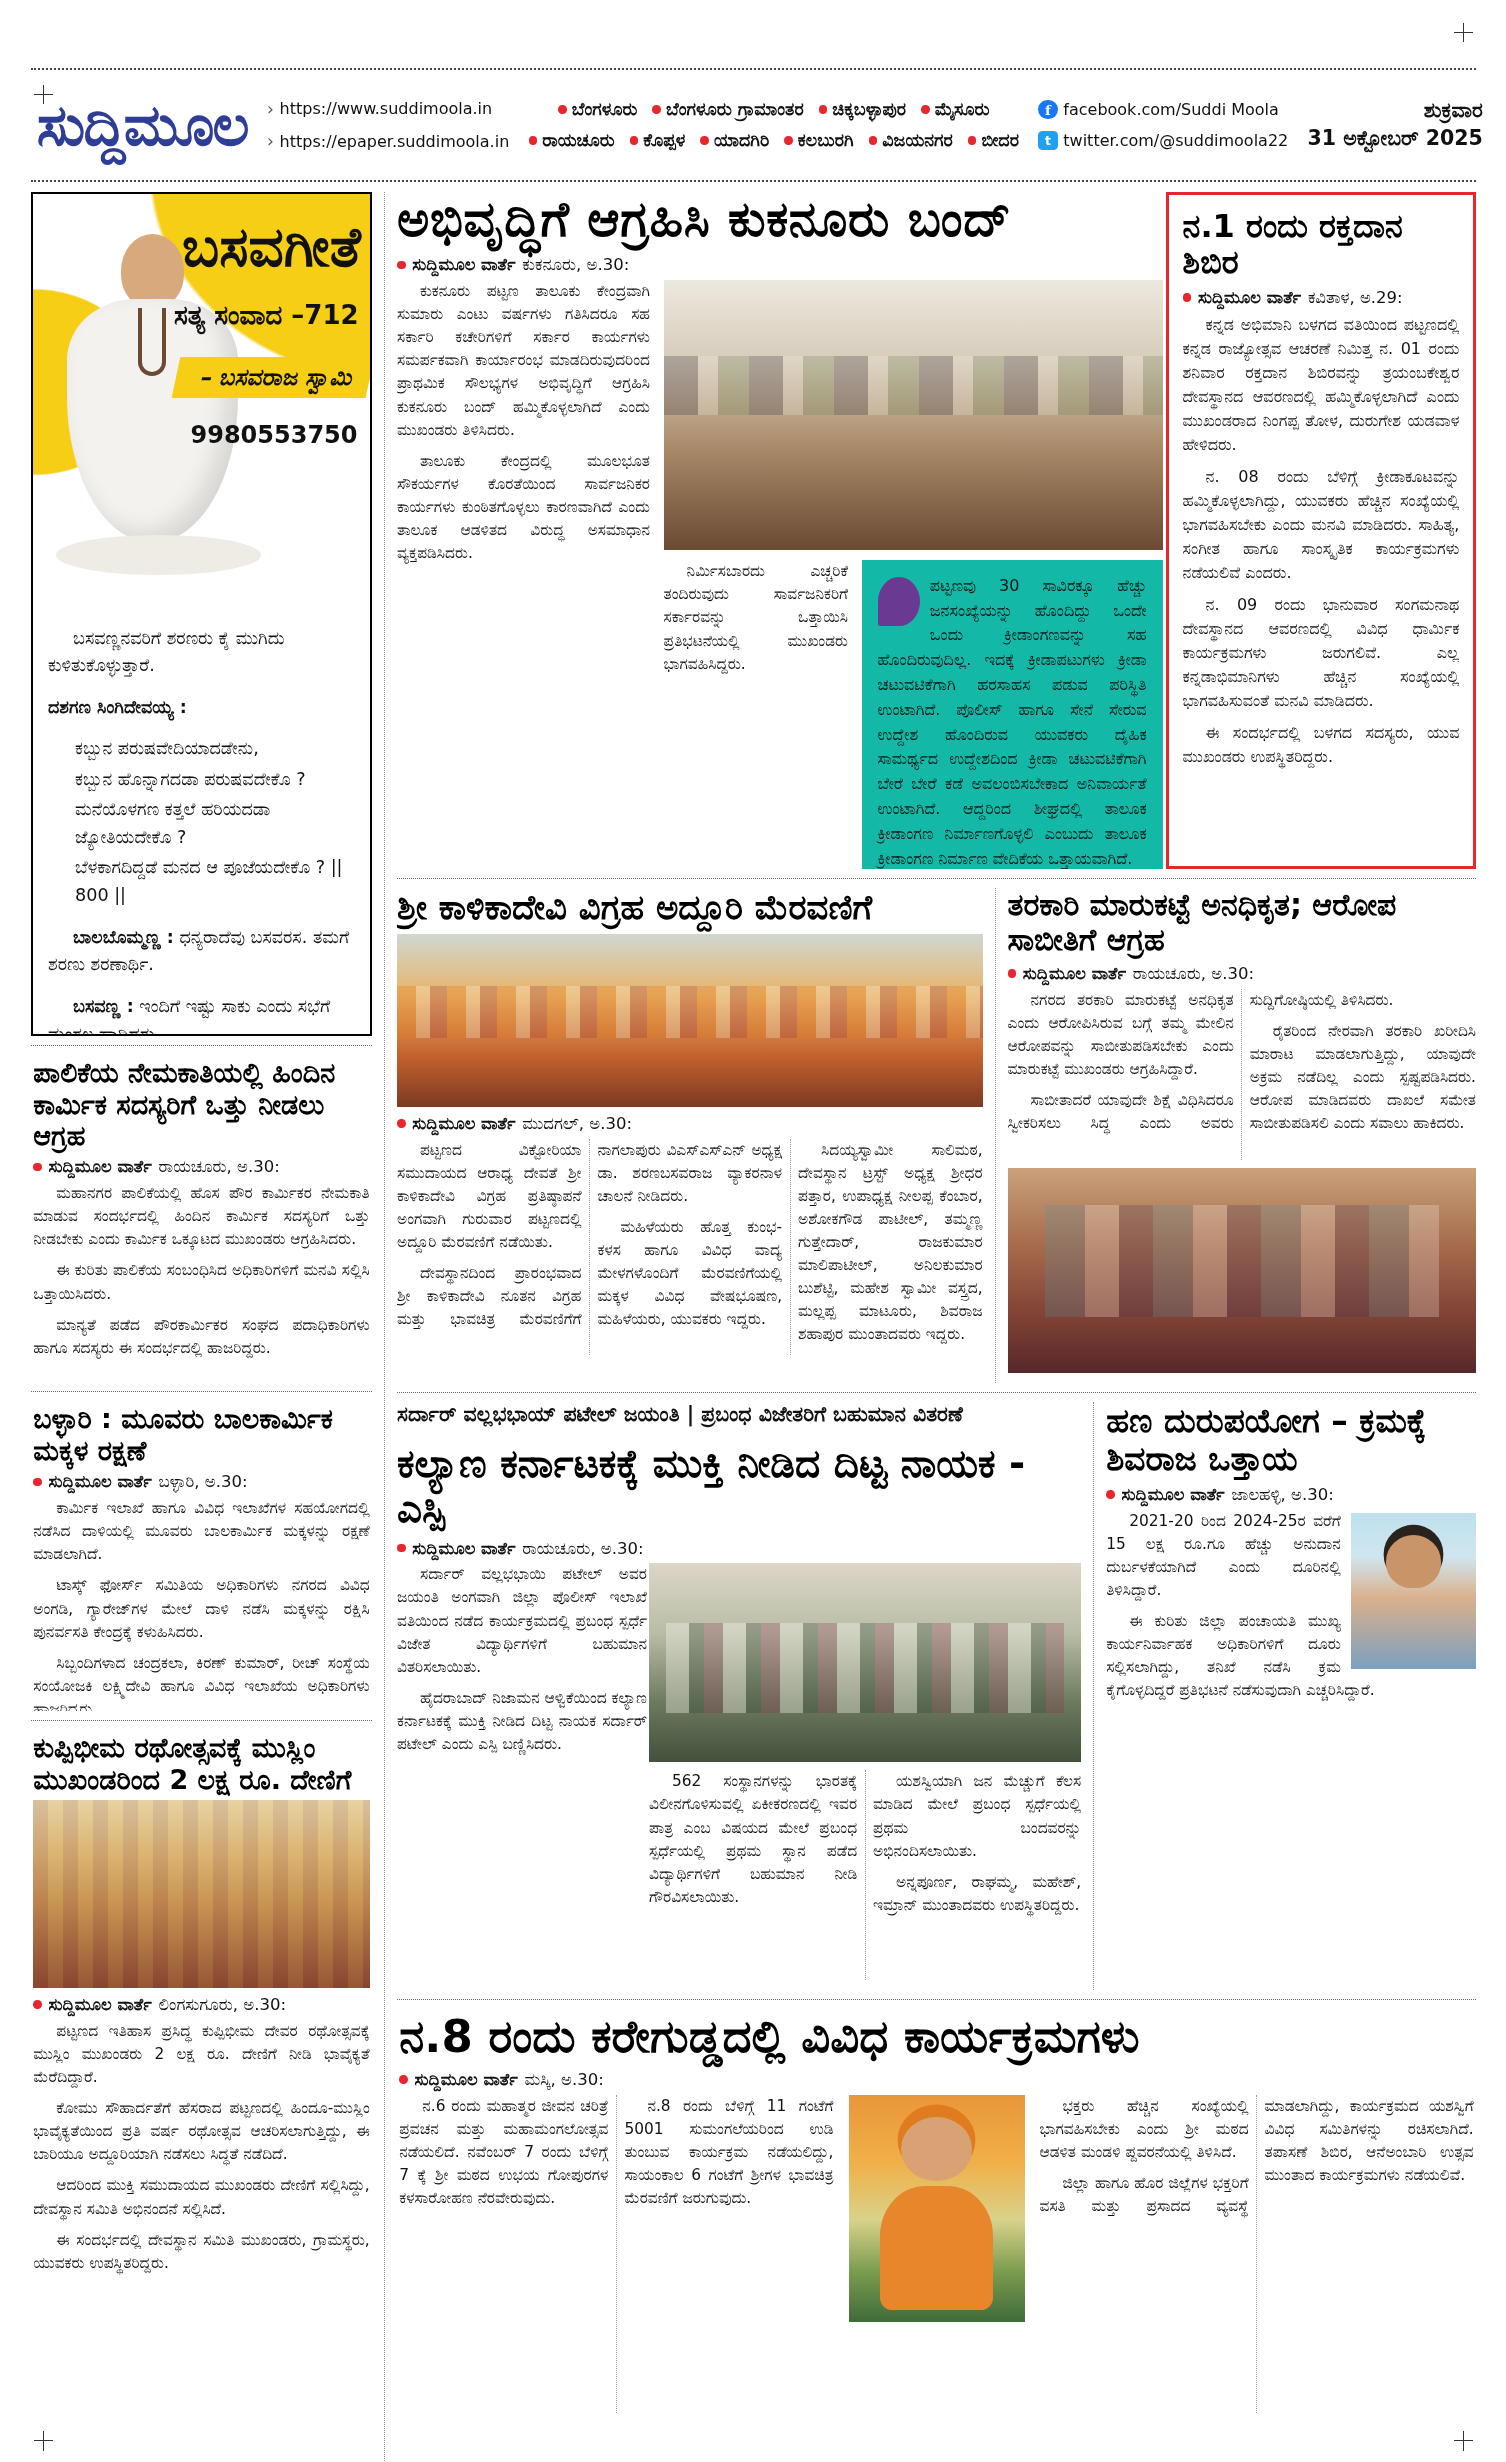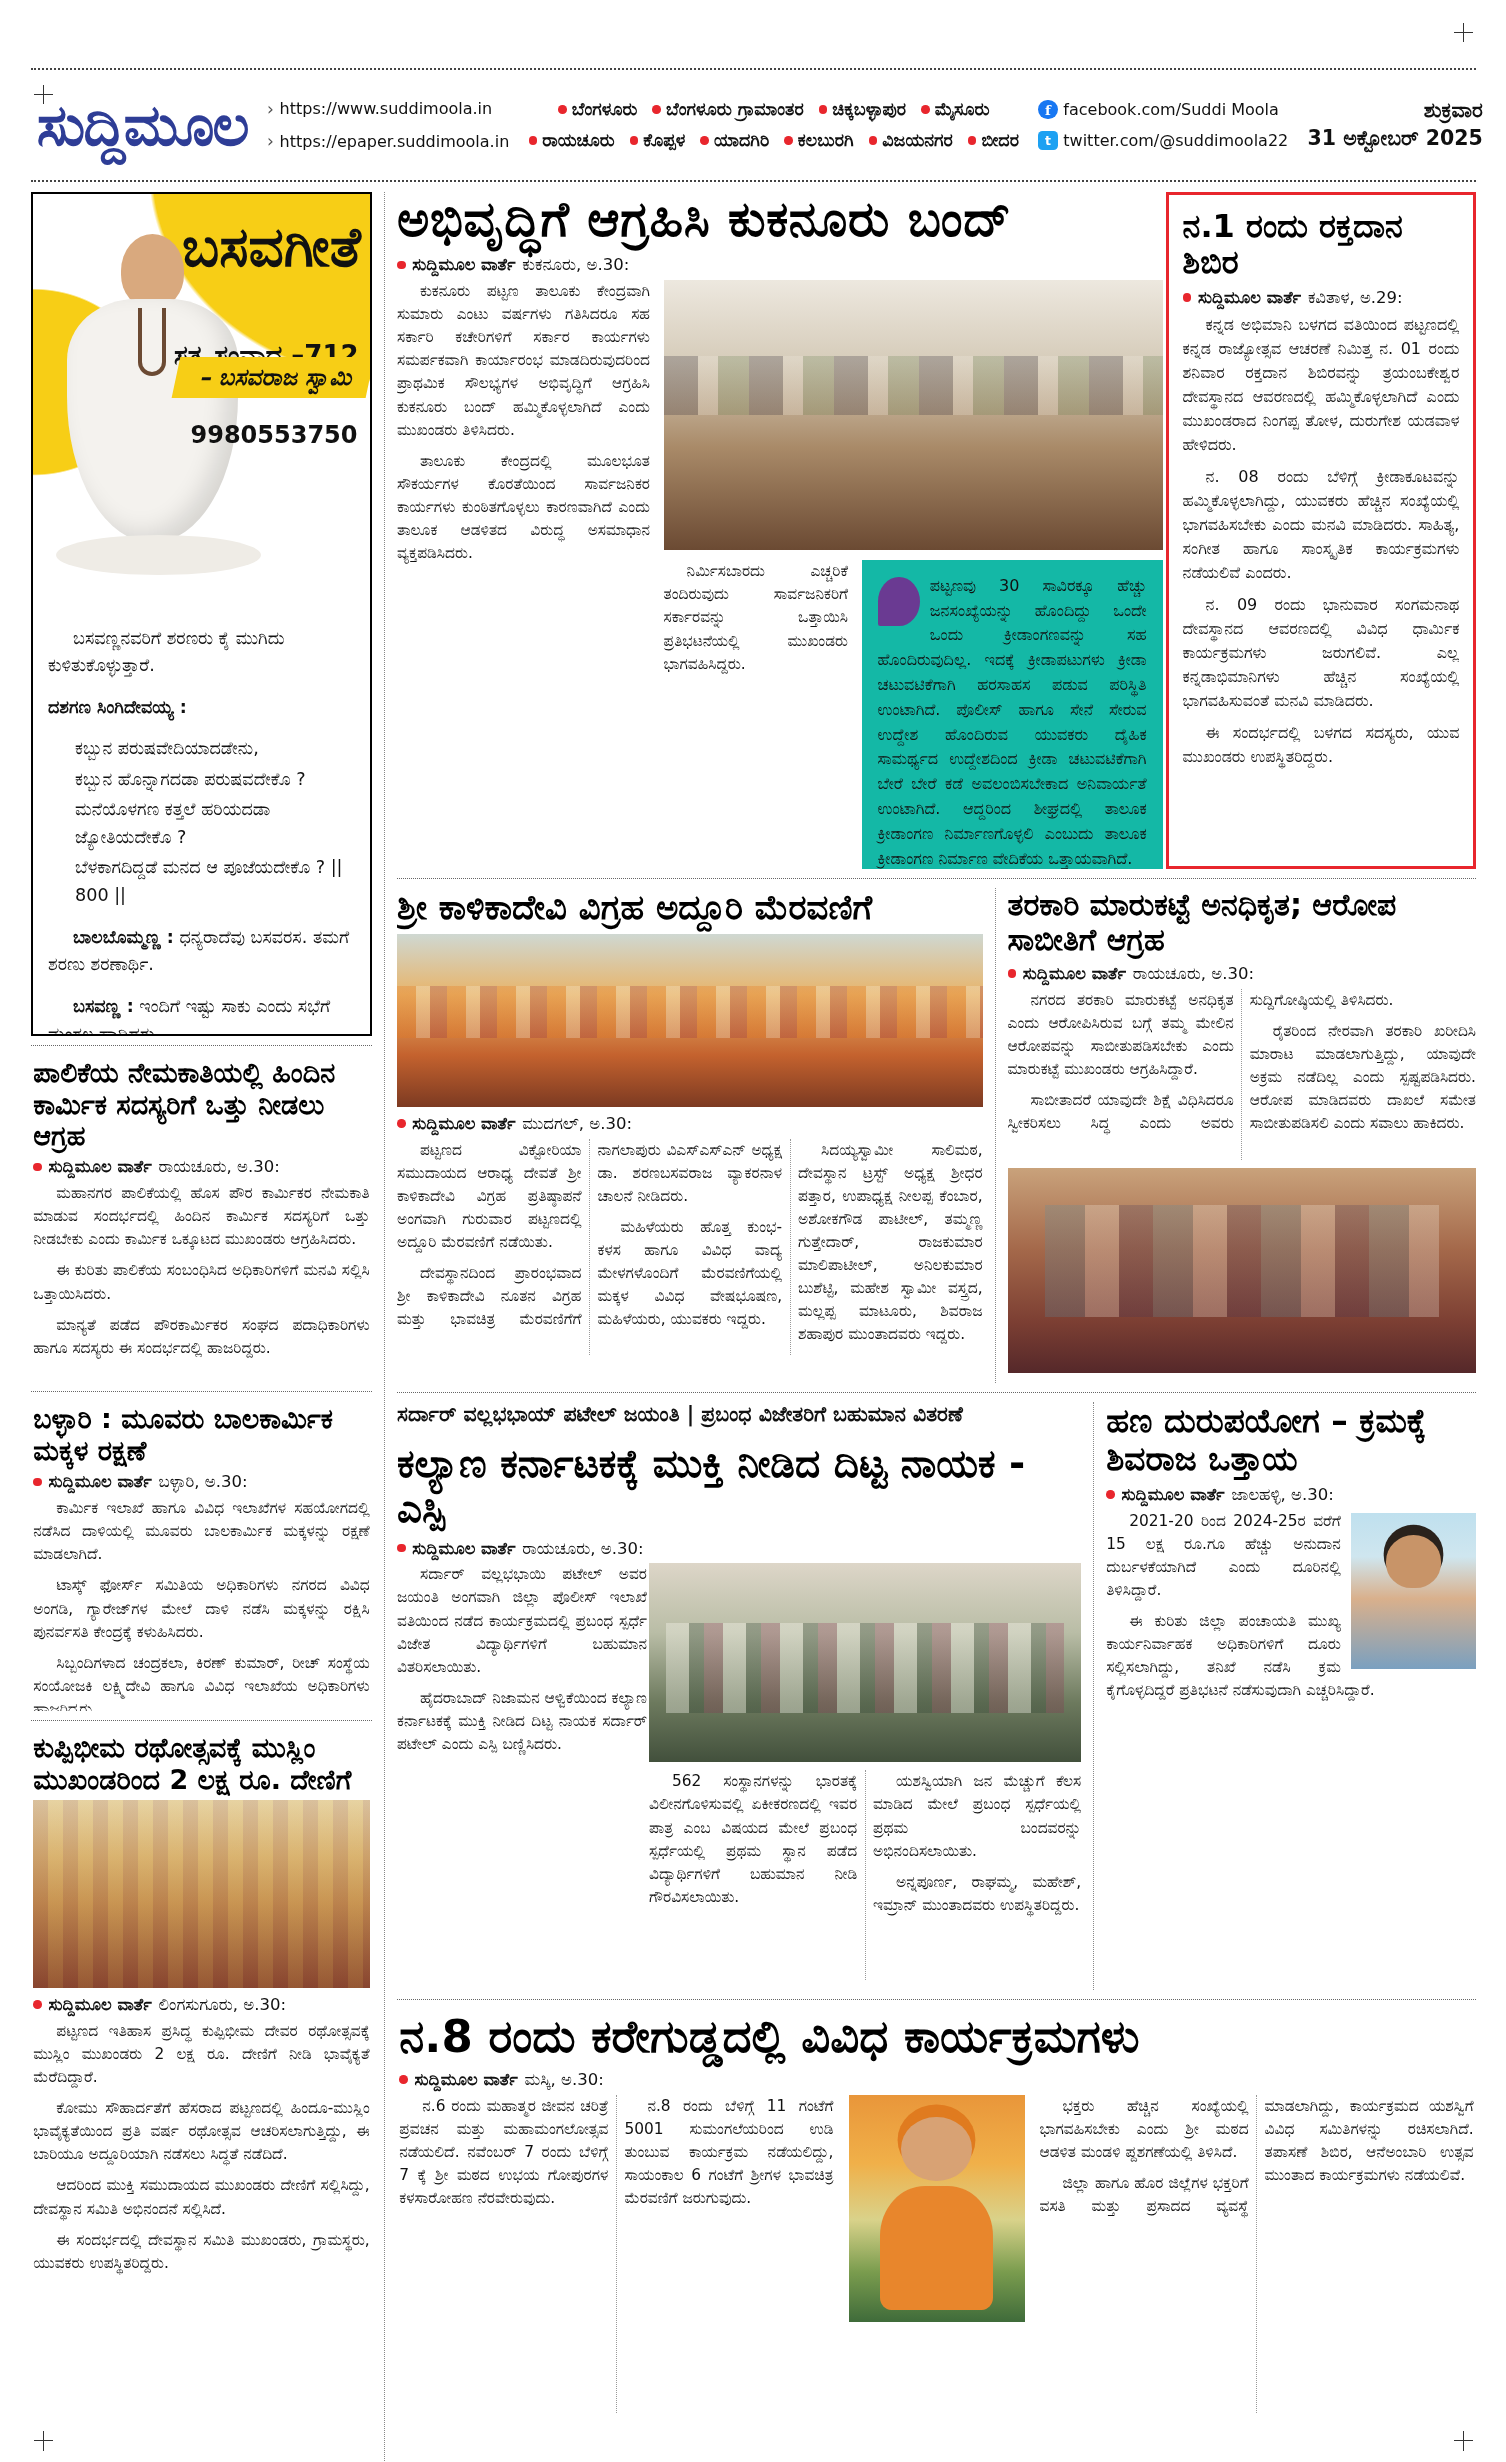"ಸತ್ಯ ಸಂವಾದ –712" .ad-sub { margin-top: 40px -> none }
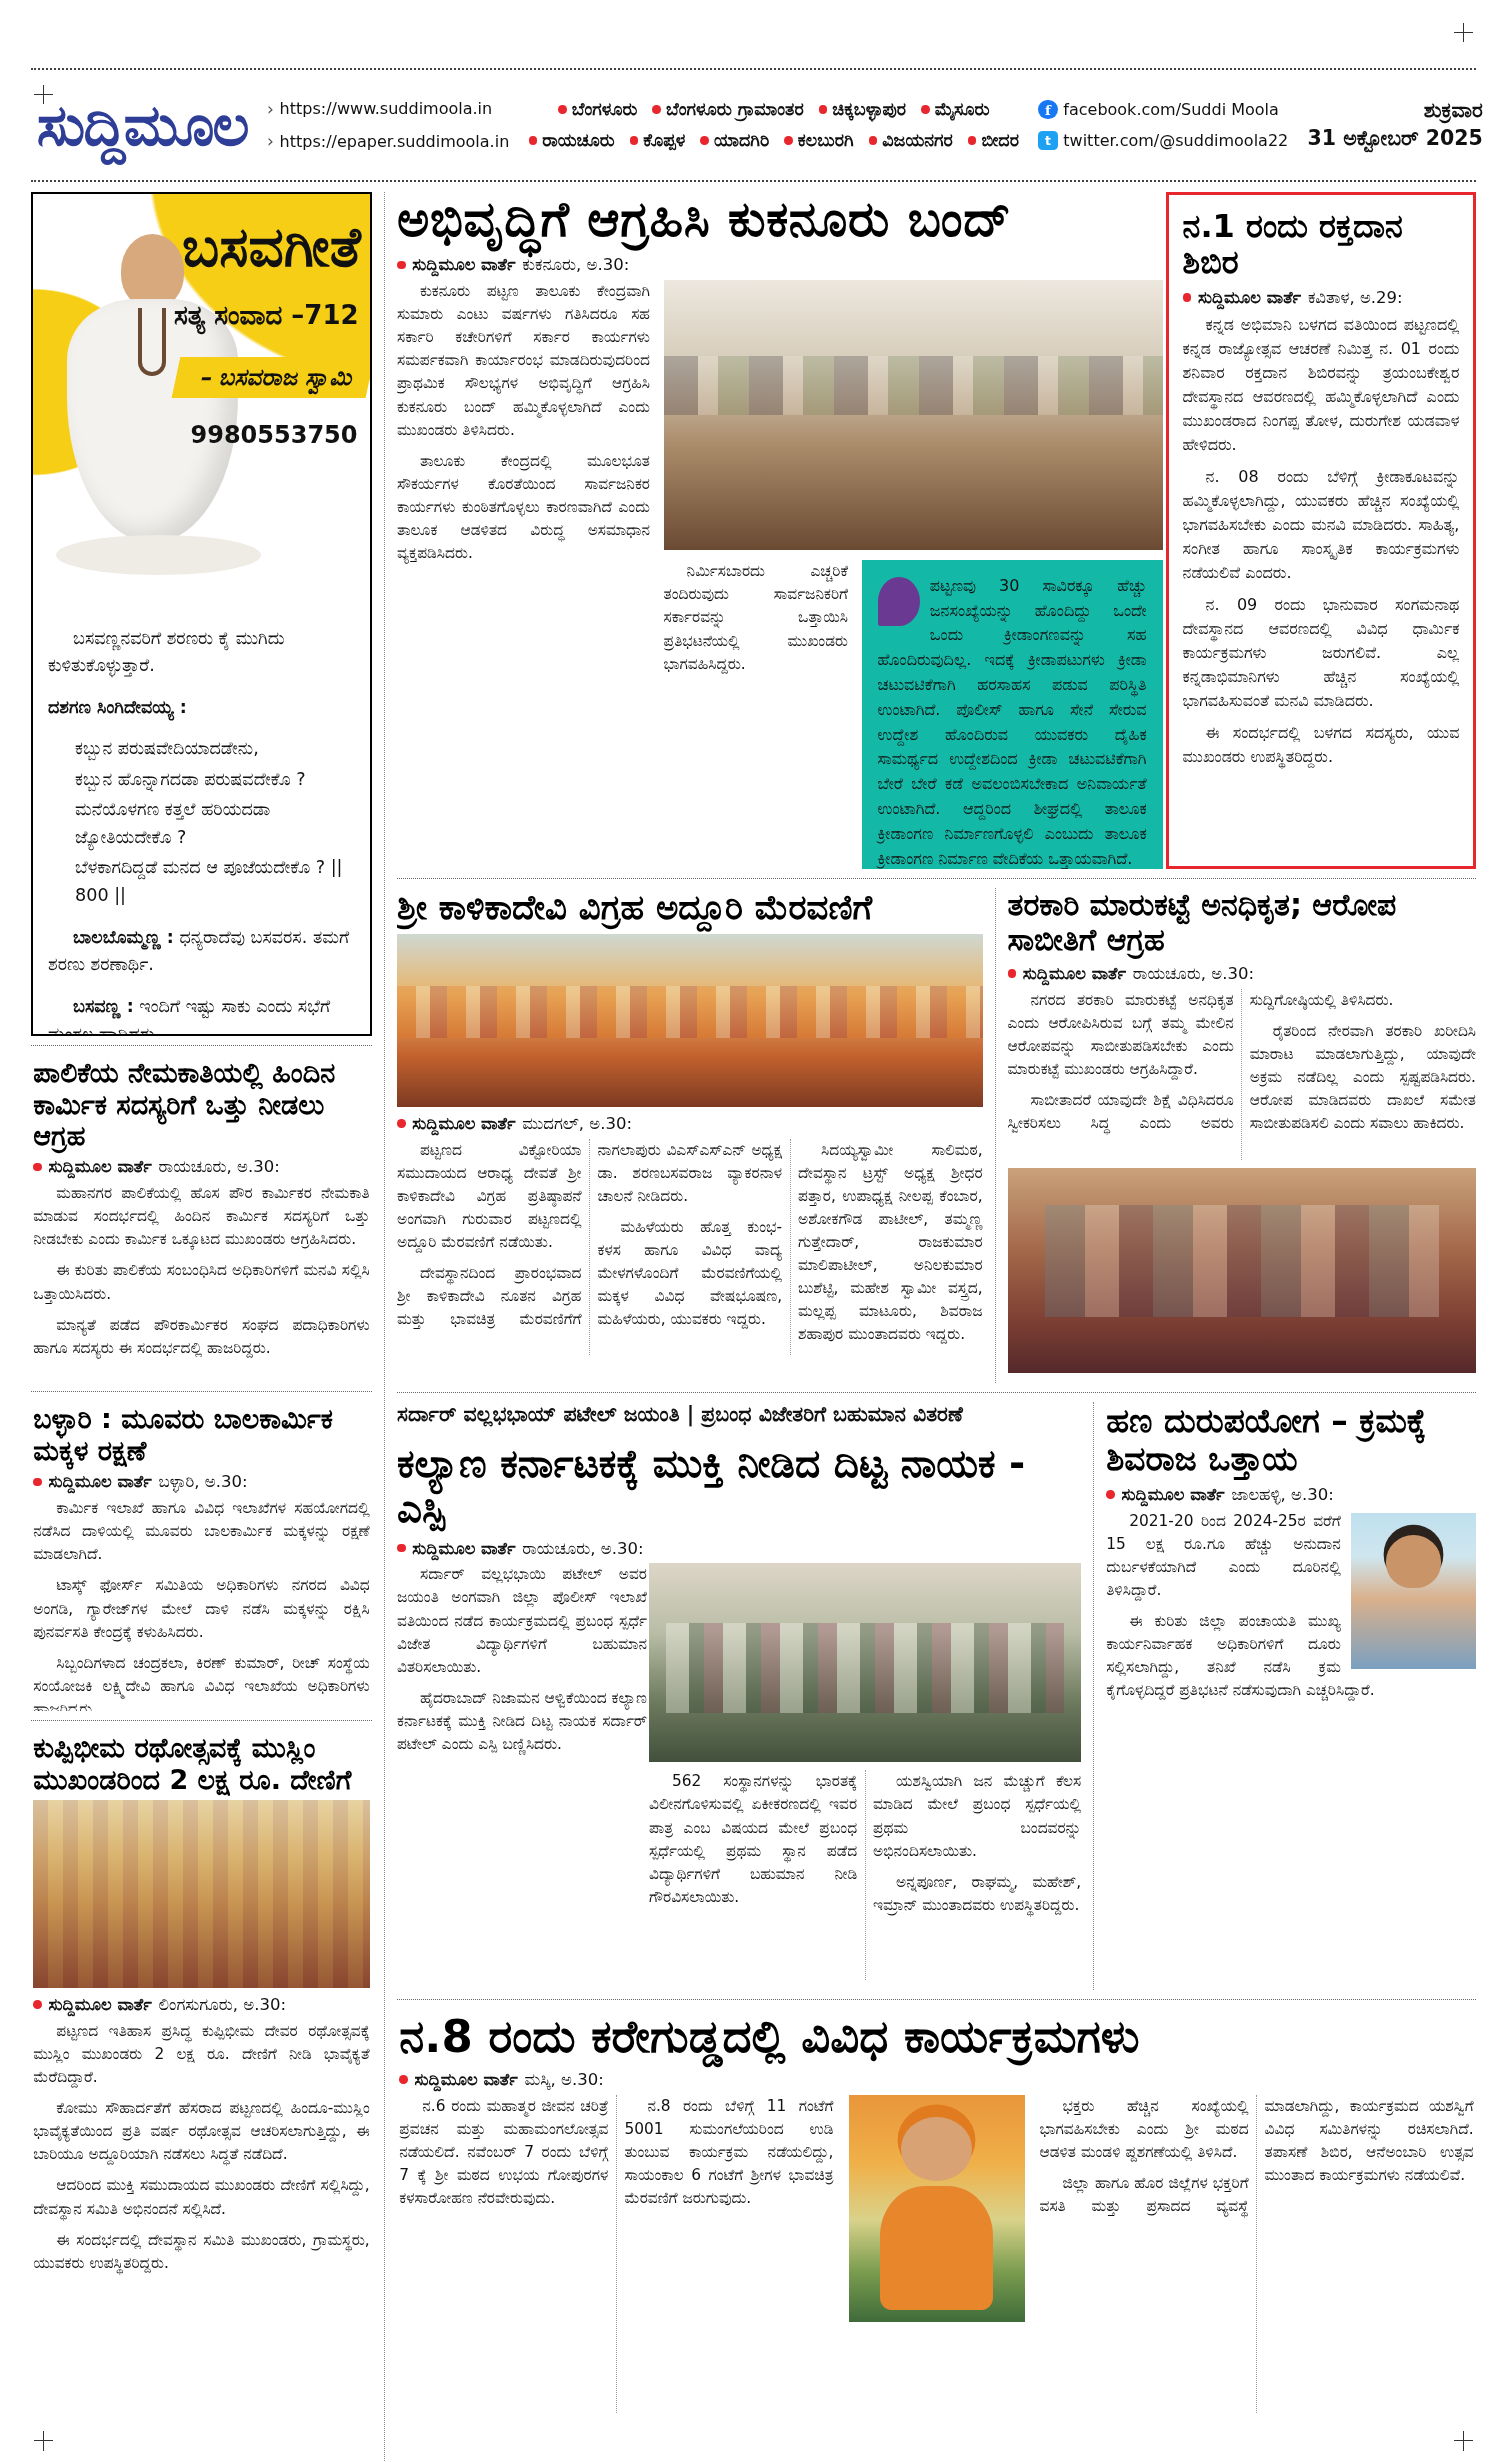"ಭಕ್ತರು ಹೆಚ್ಚಿನ ಸಂಖ್ಯೆಯಲ್ಲಿ ಭಾಗವಹಿಸಬೇಕು" p { text: ಪ್ದಶಗಣೆಯಲ್ಲಿ -> ಪ್ದವರನೆಯಲ್ಲಿ }
